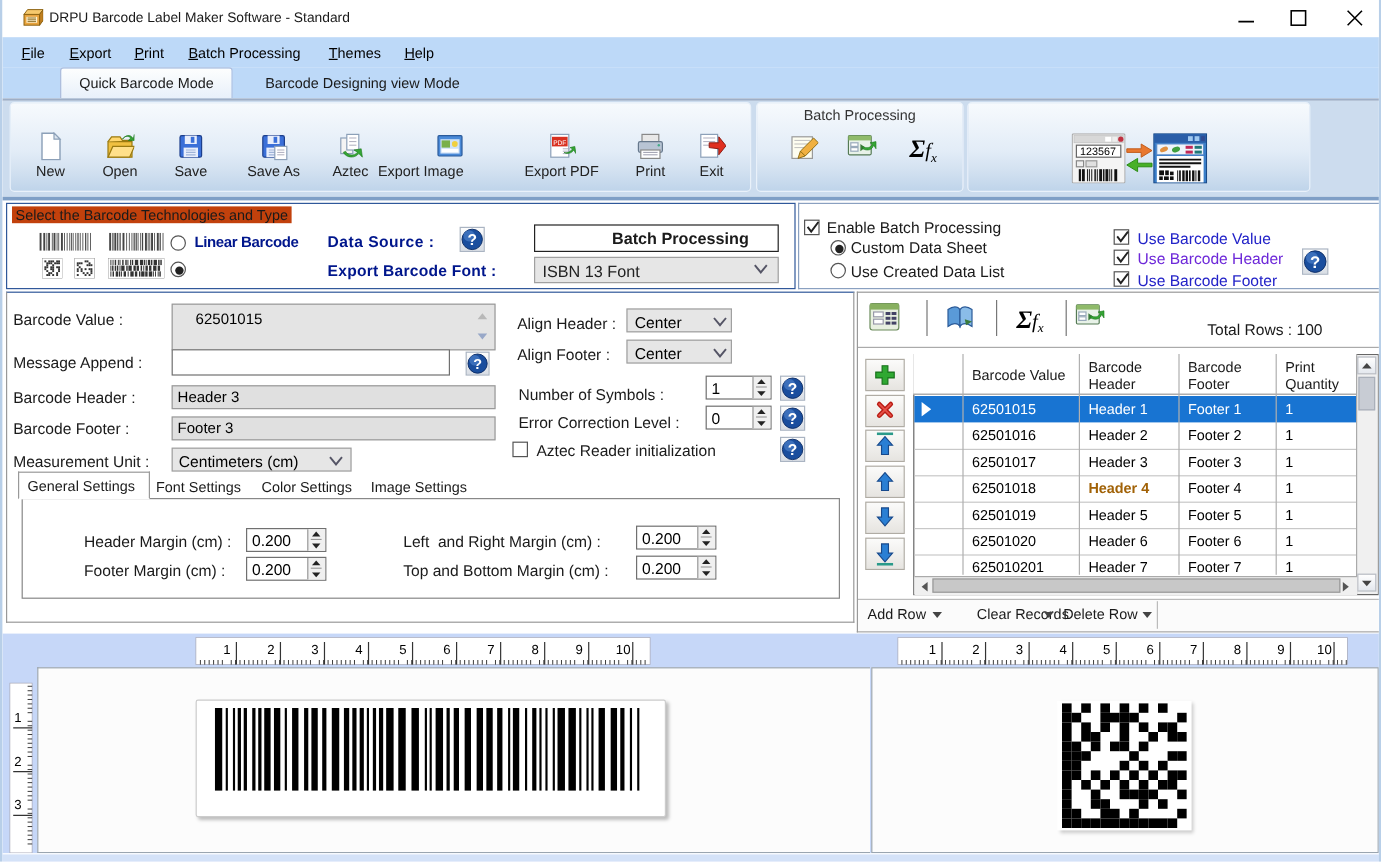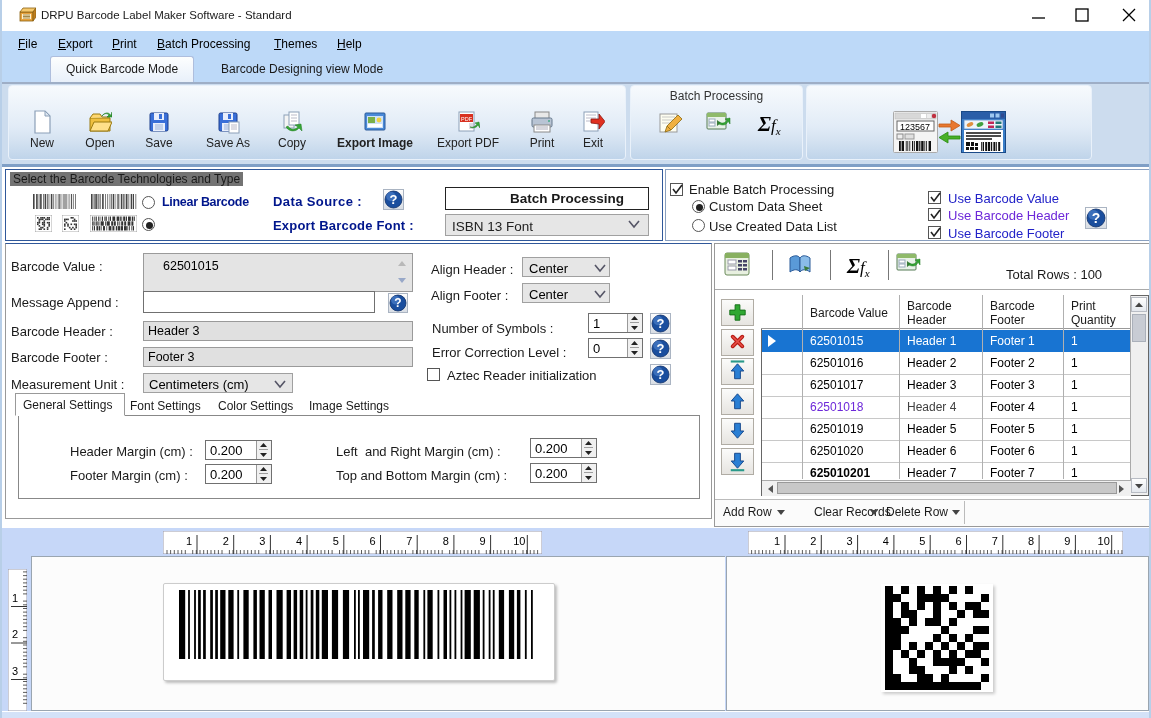"Copy" div.lbl { text: Copy -> Aztec }
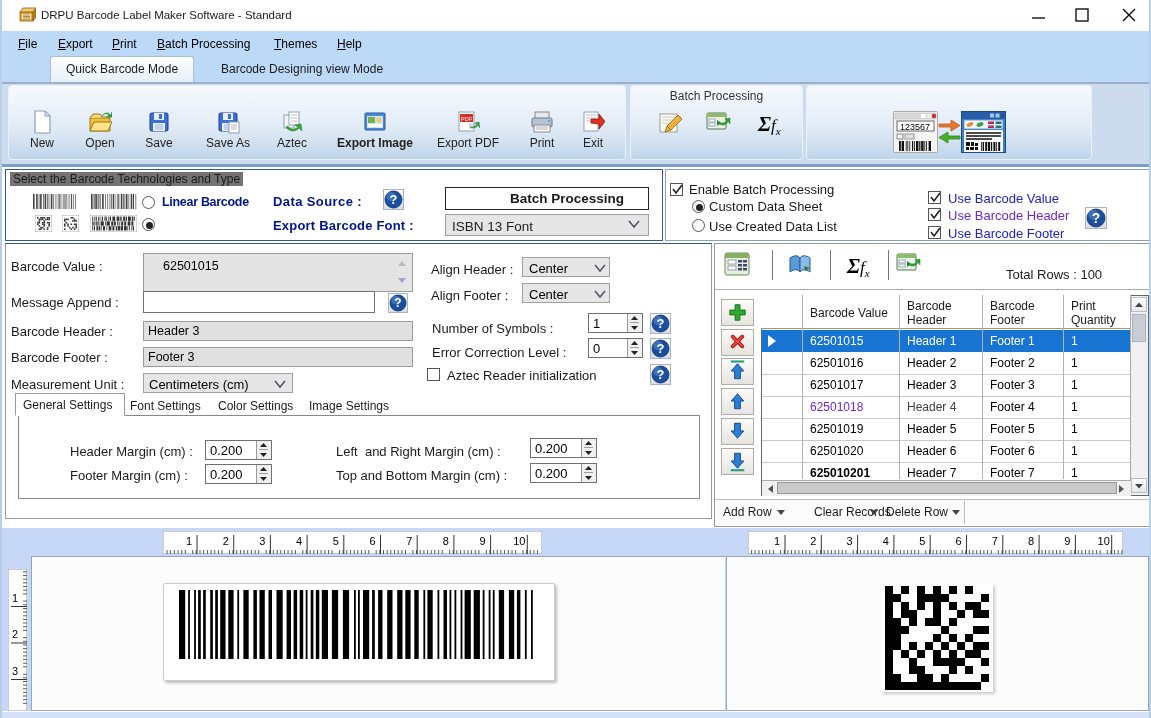"Export Image" div.lbl { font-weight: bold -> none; text-align: center -> none }
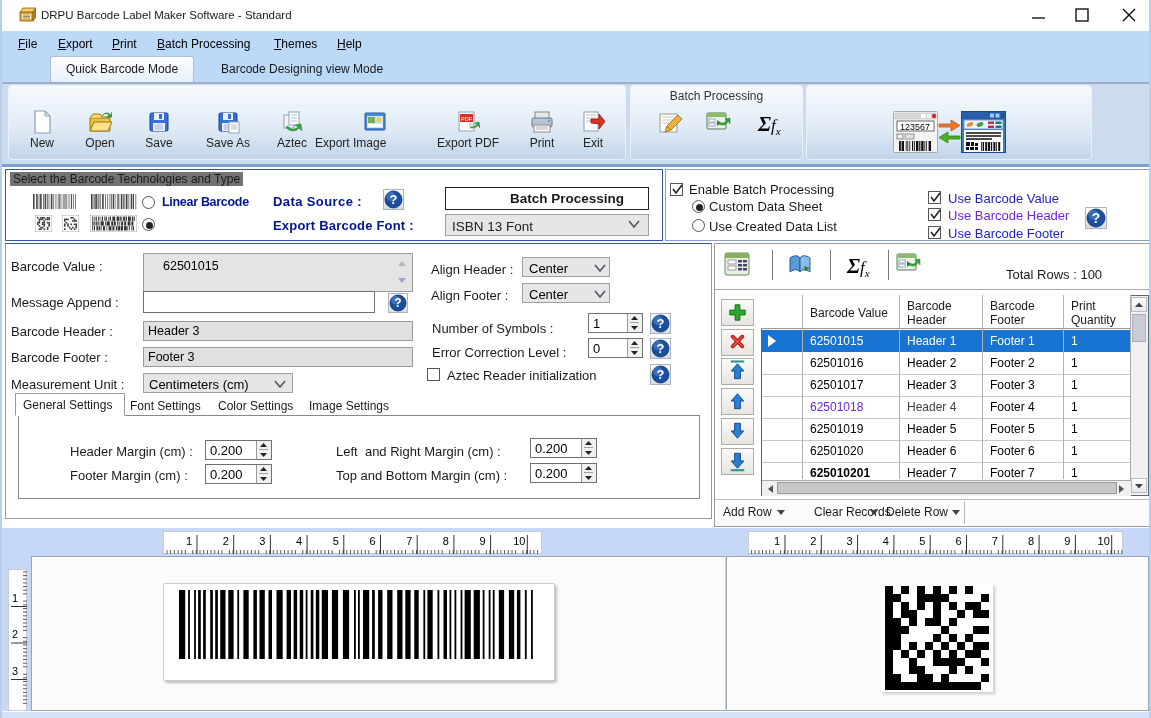"Select the Barcode Technologies and" div.lbl { background: #737373 -> #c2410c }
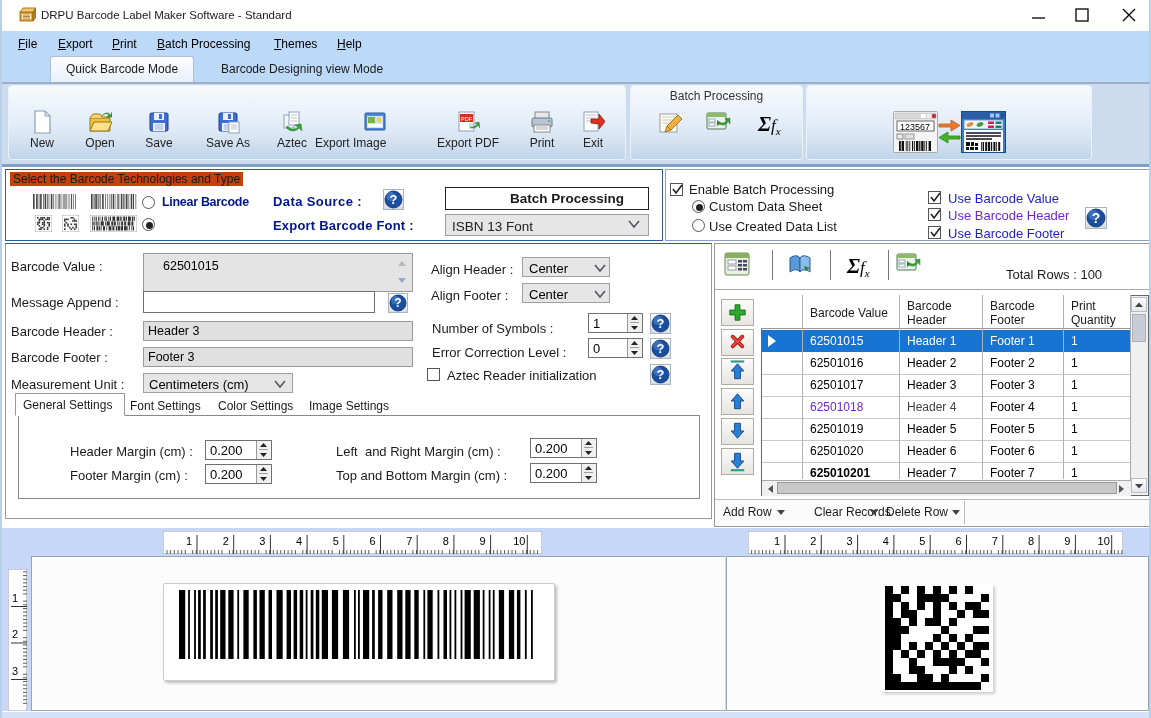"62501018" div.ab { color: #6d28d9 -> #000000 }
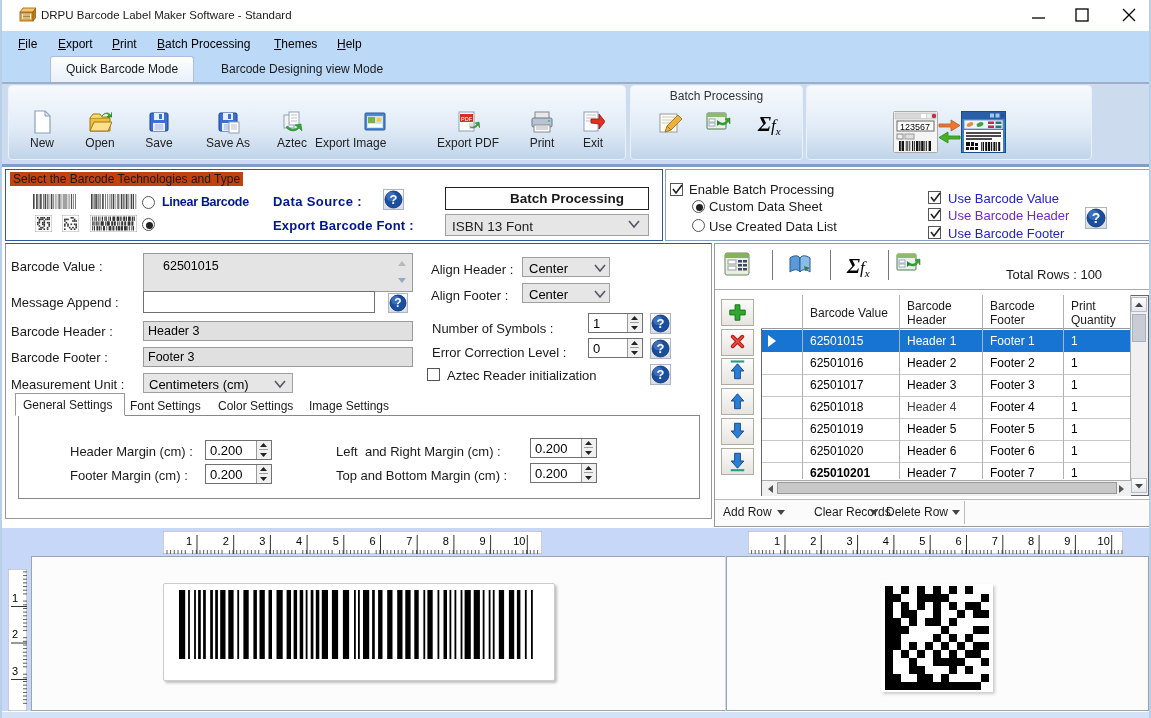"Header 4" div.ab { color: #404040 -> #a16207; font-weight: none -> bold }
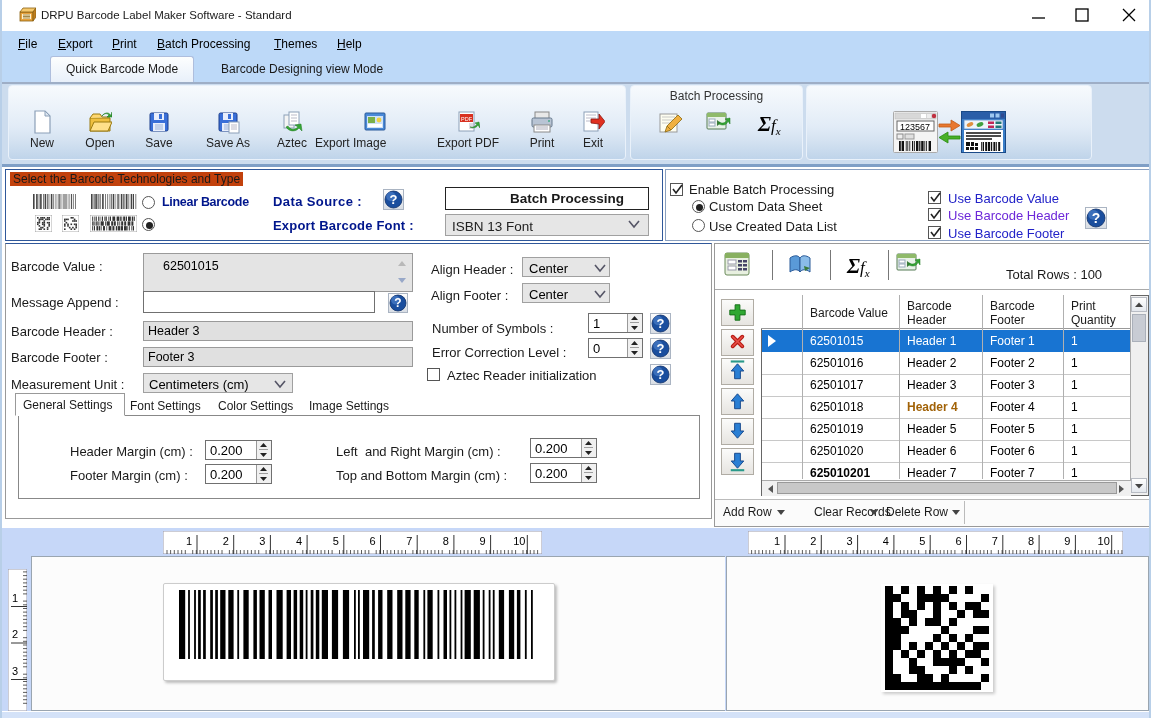"625010201" div.ab { font-weight: 700 -> 400 }
